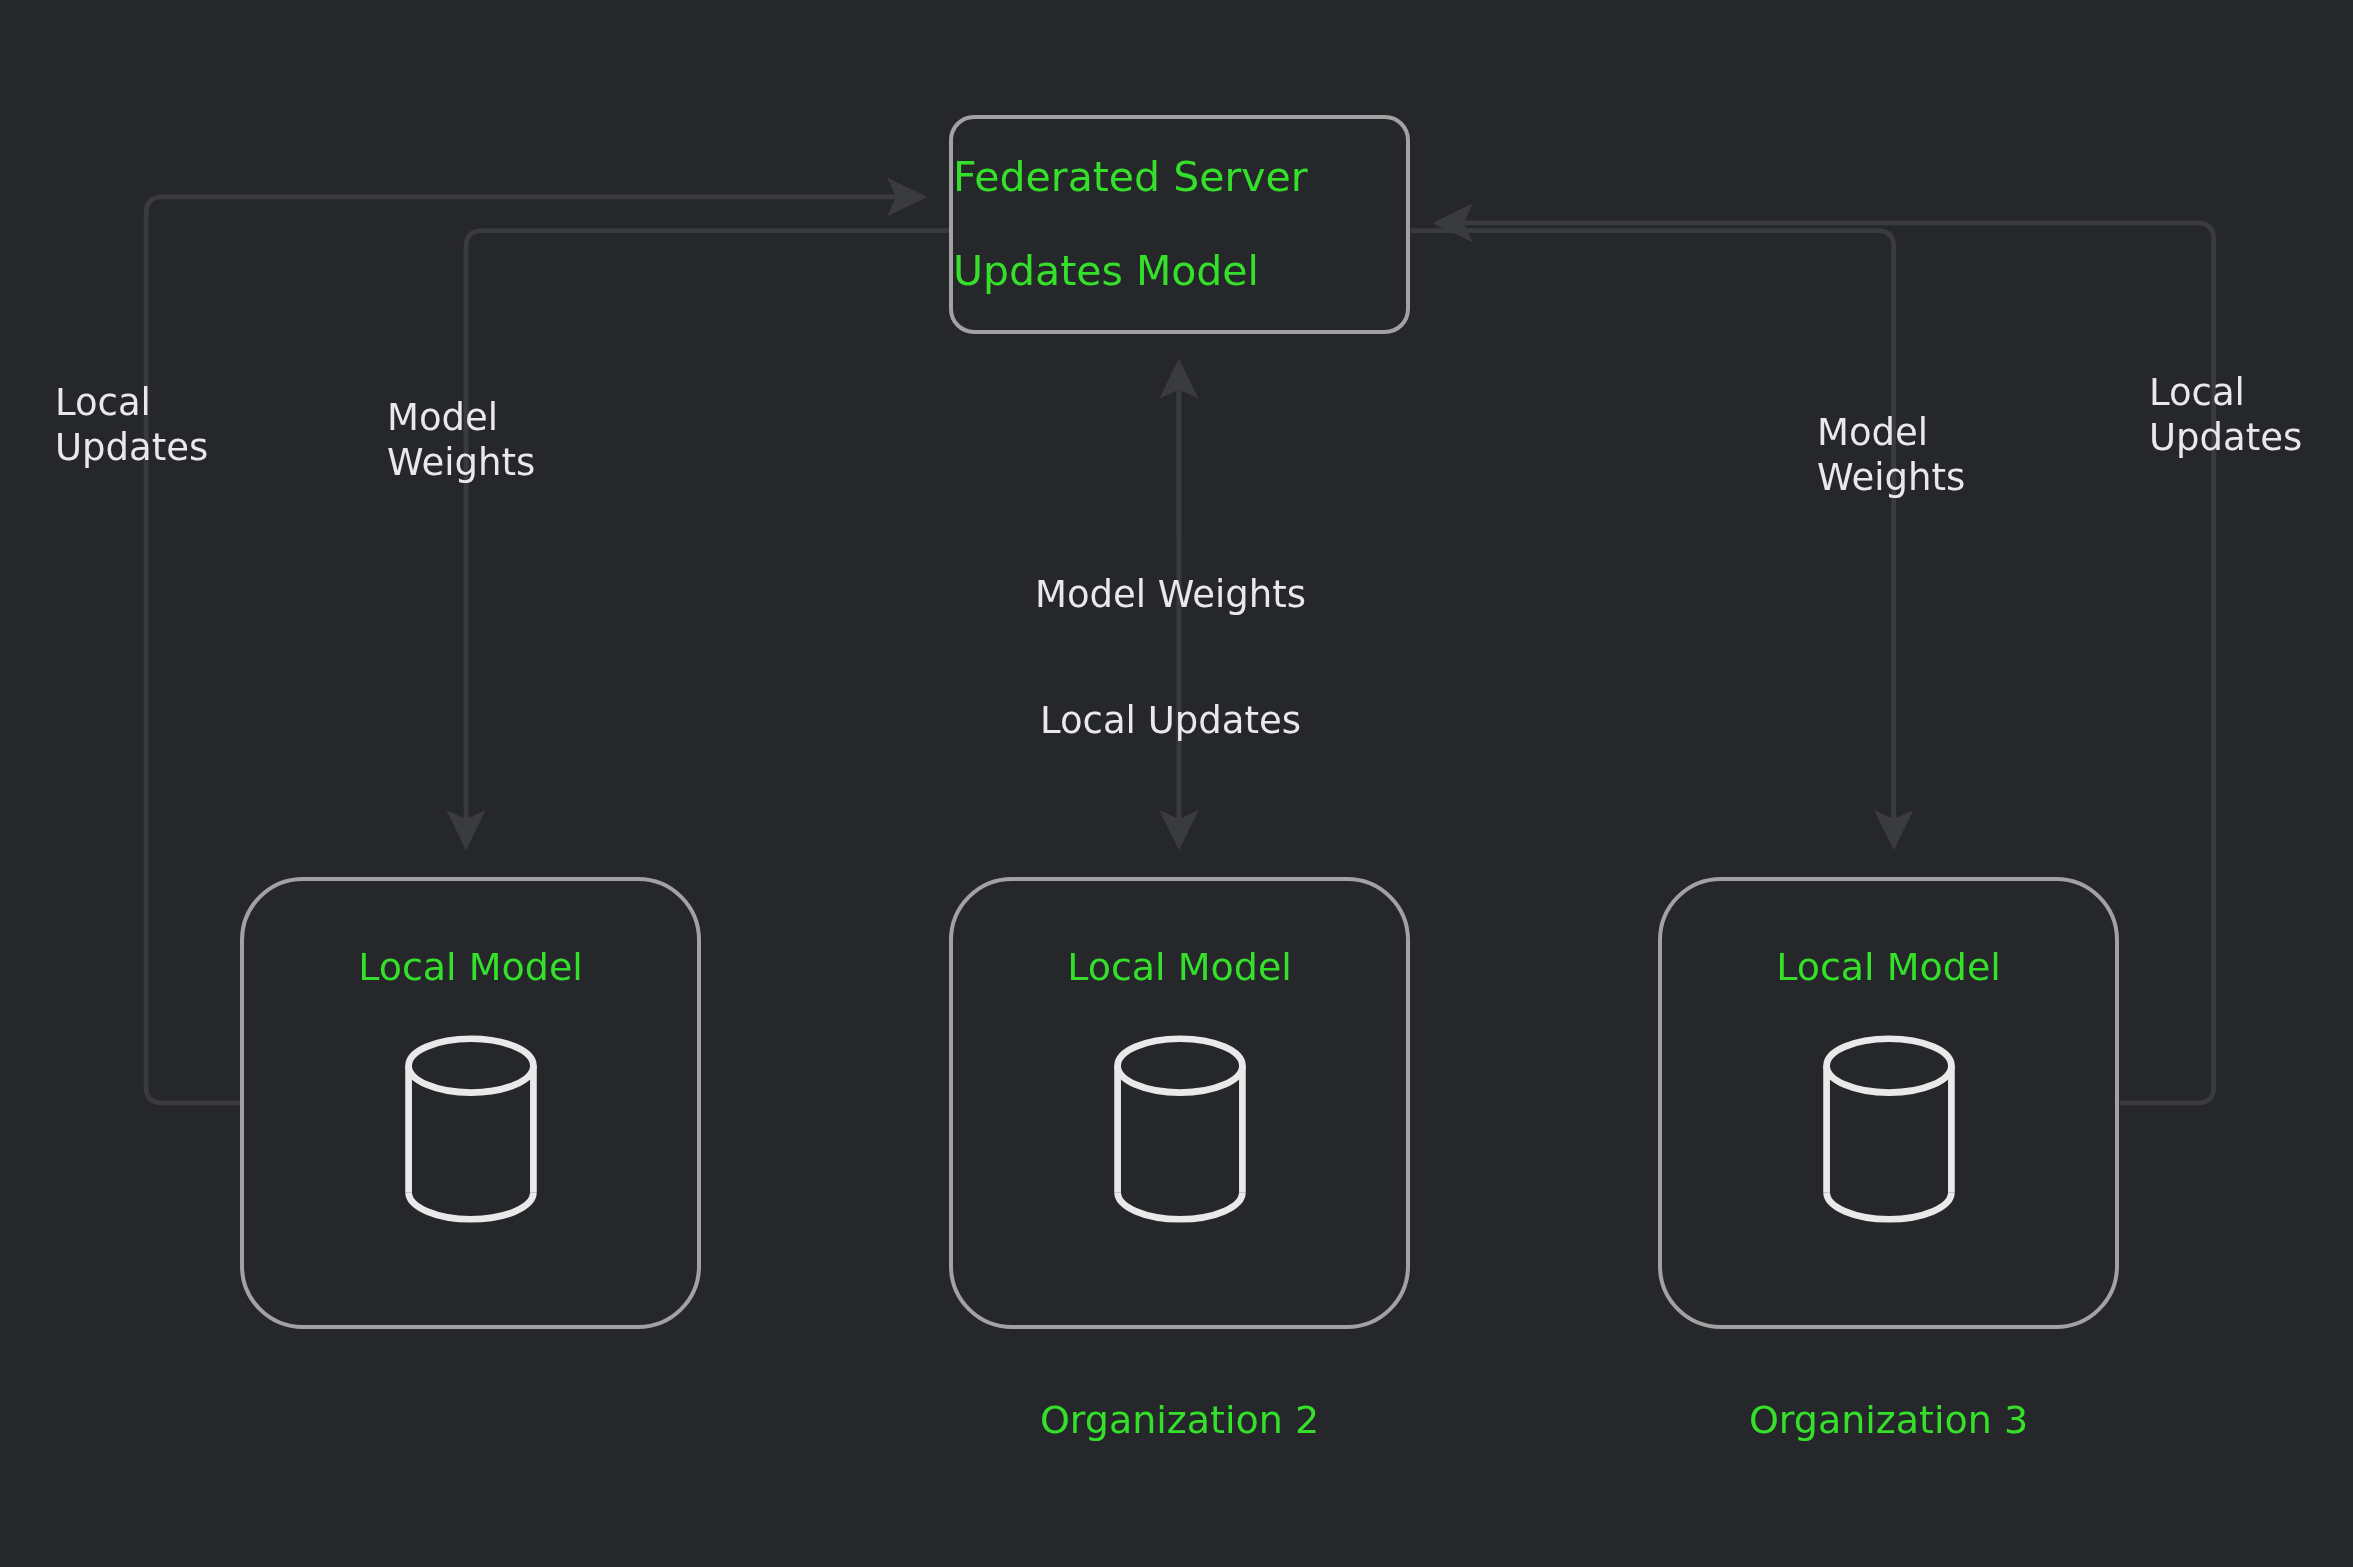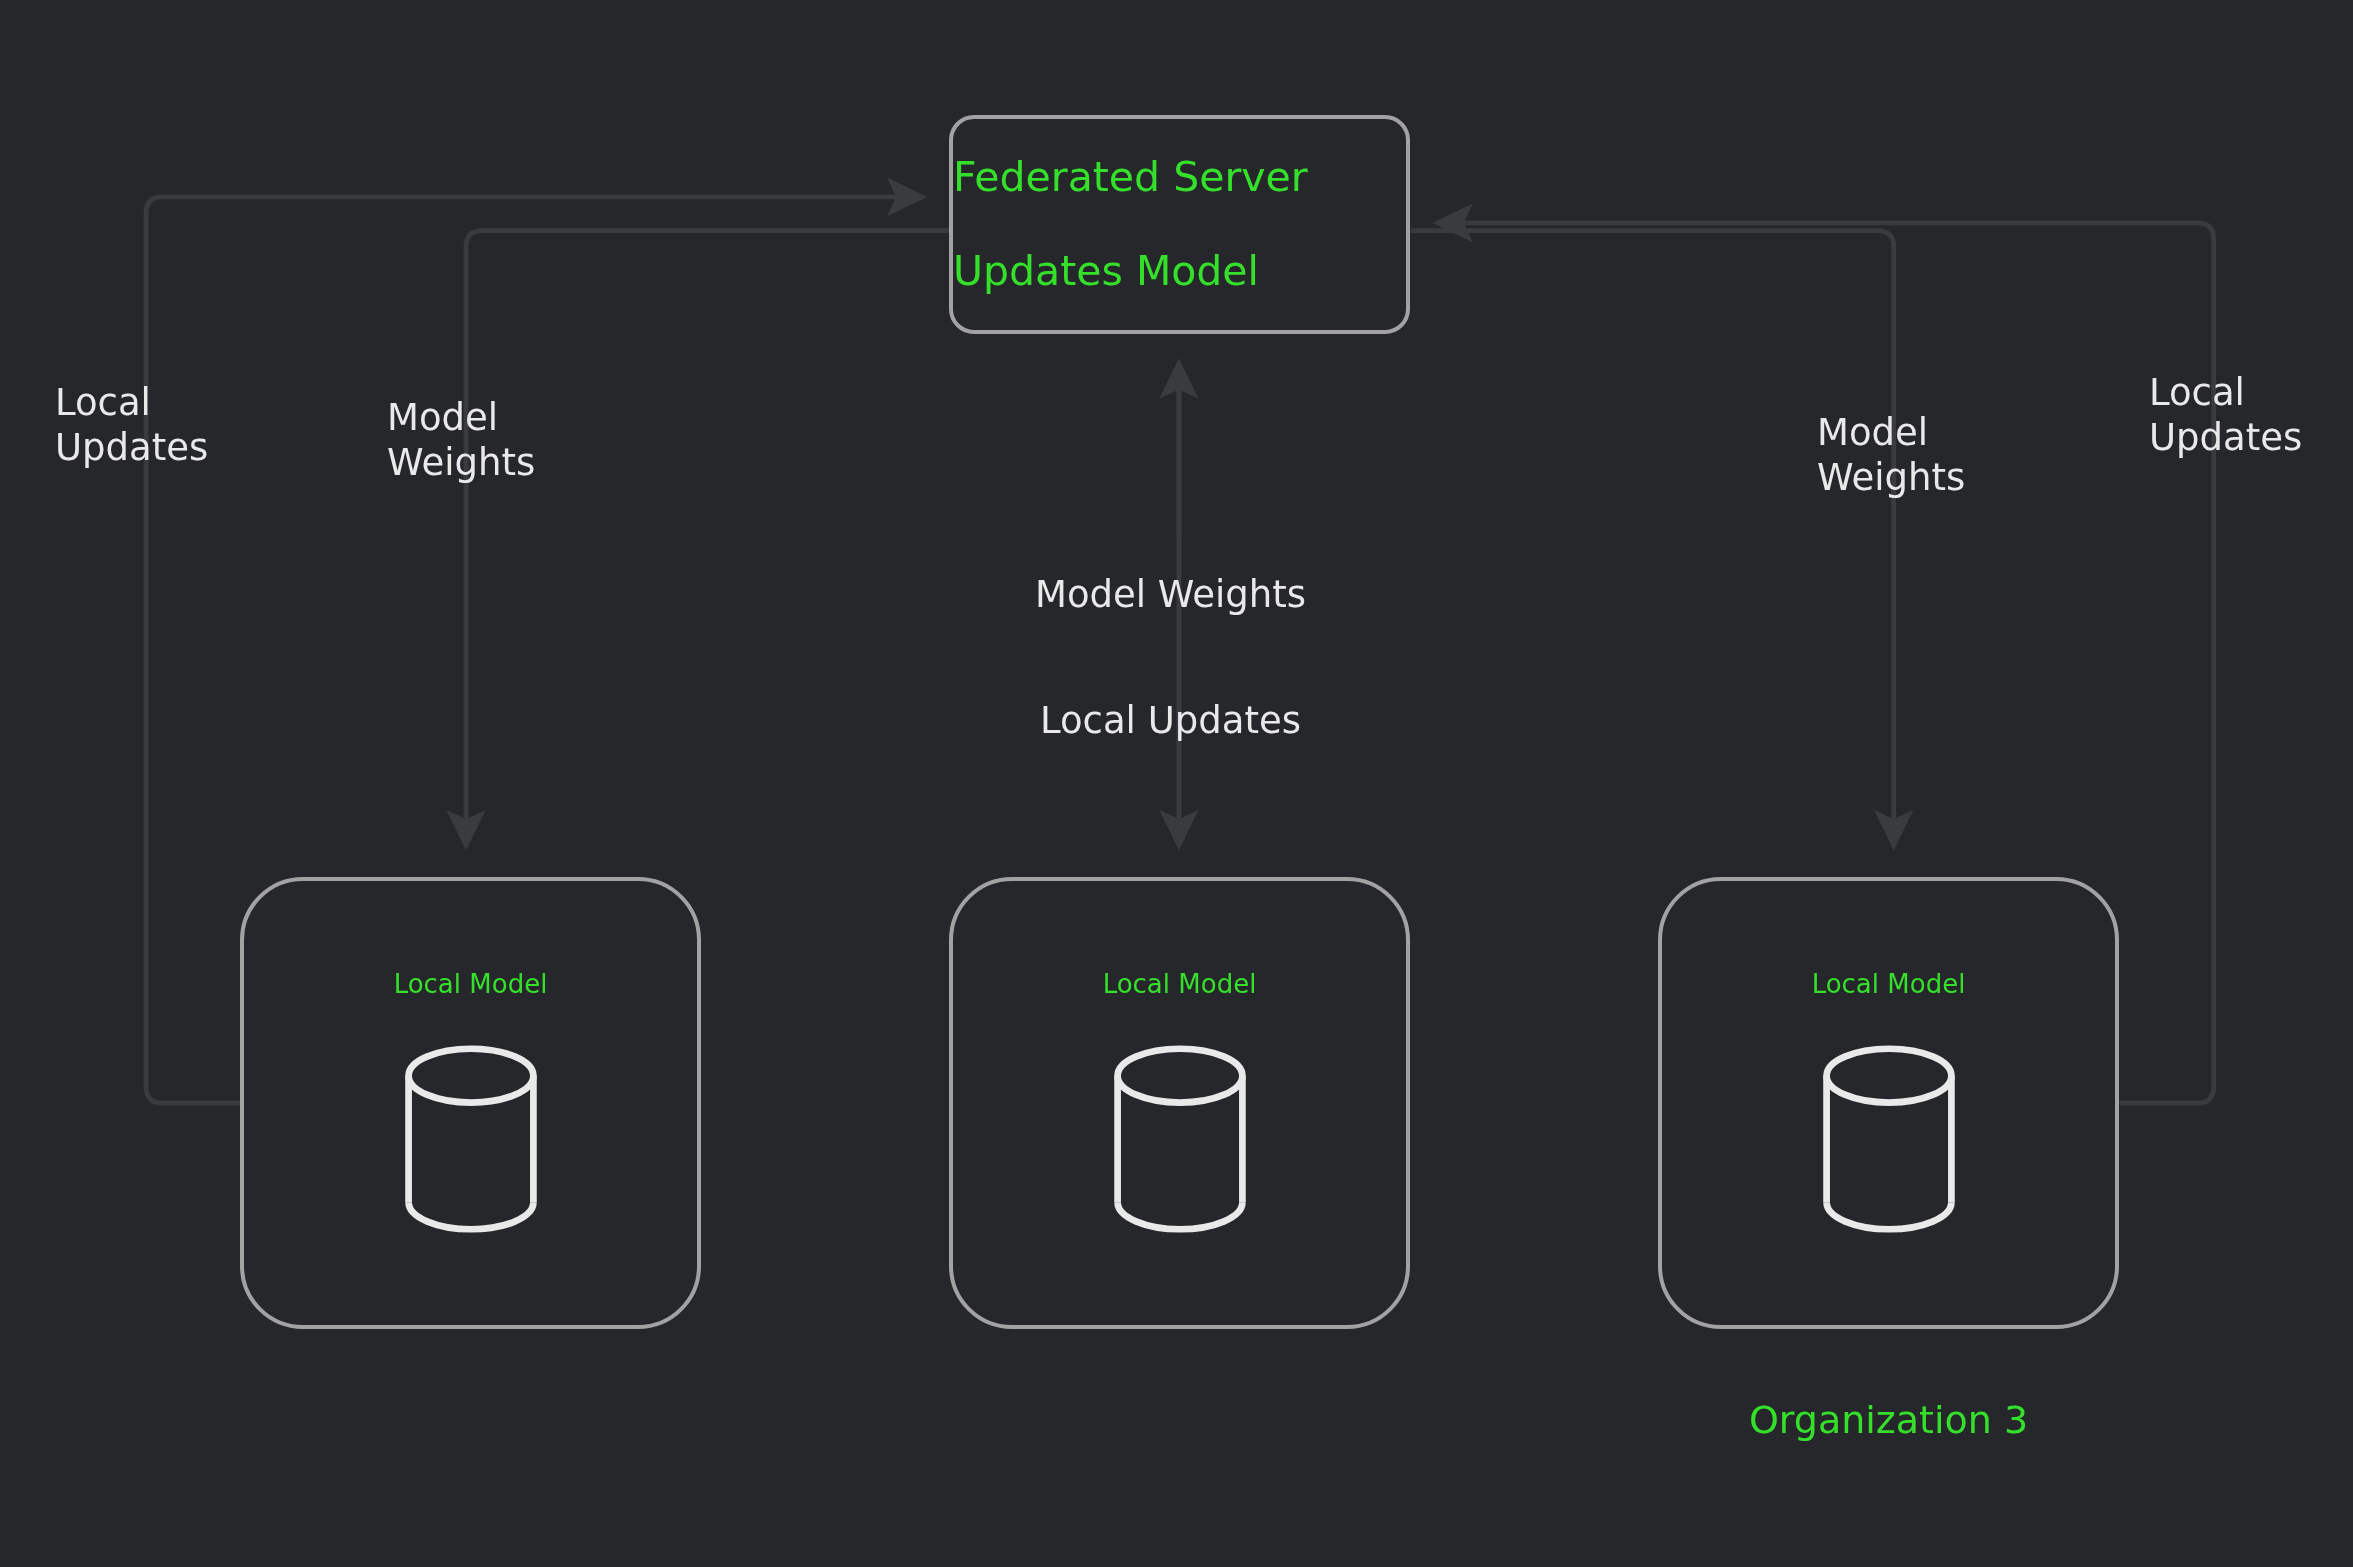"Local Model" .org-title { font-size: 26px -> 38px; margin-top: 88px -> 64px }
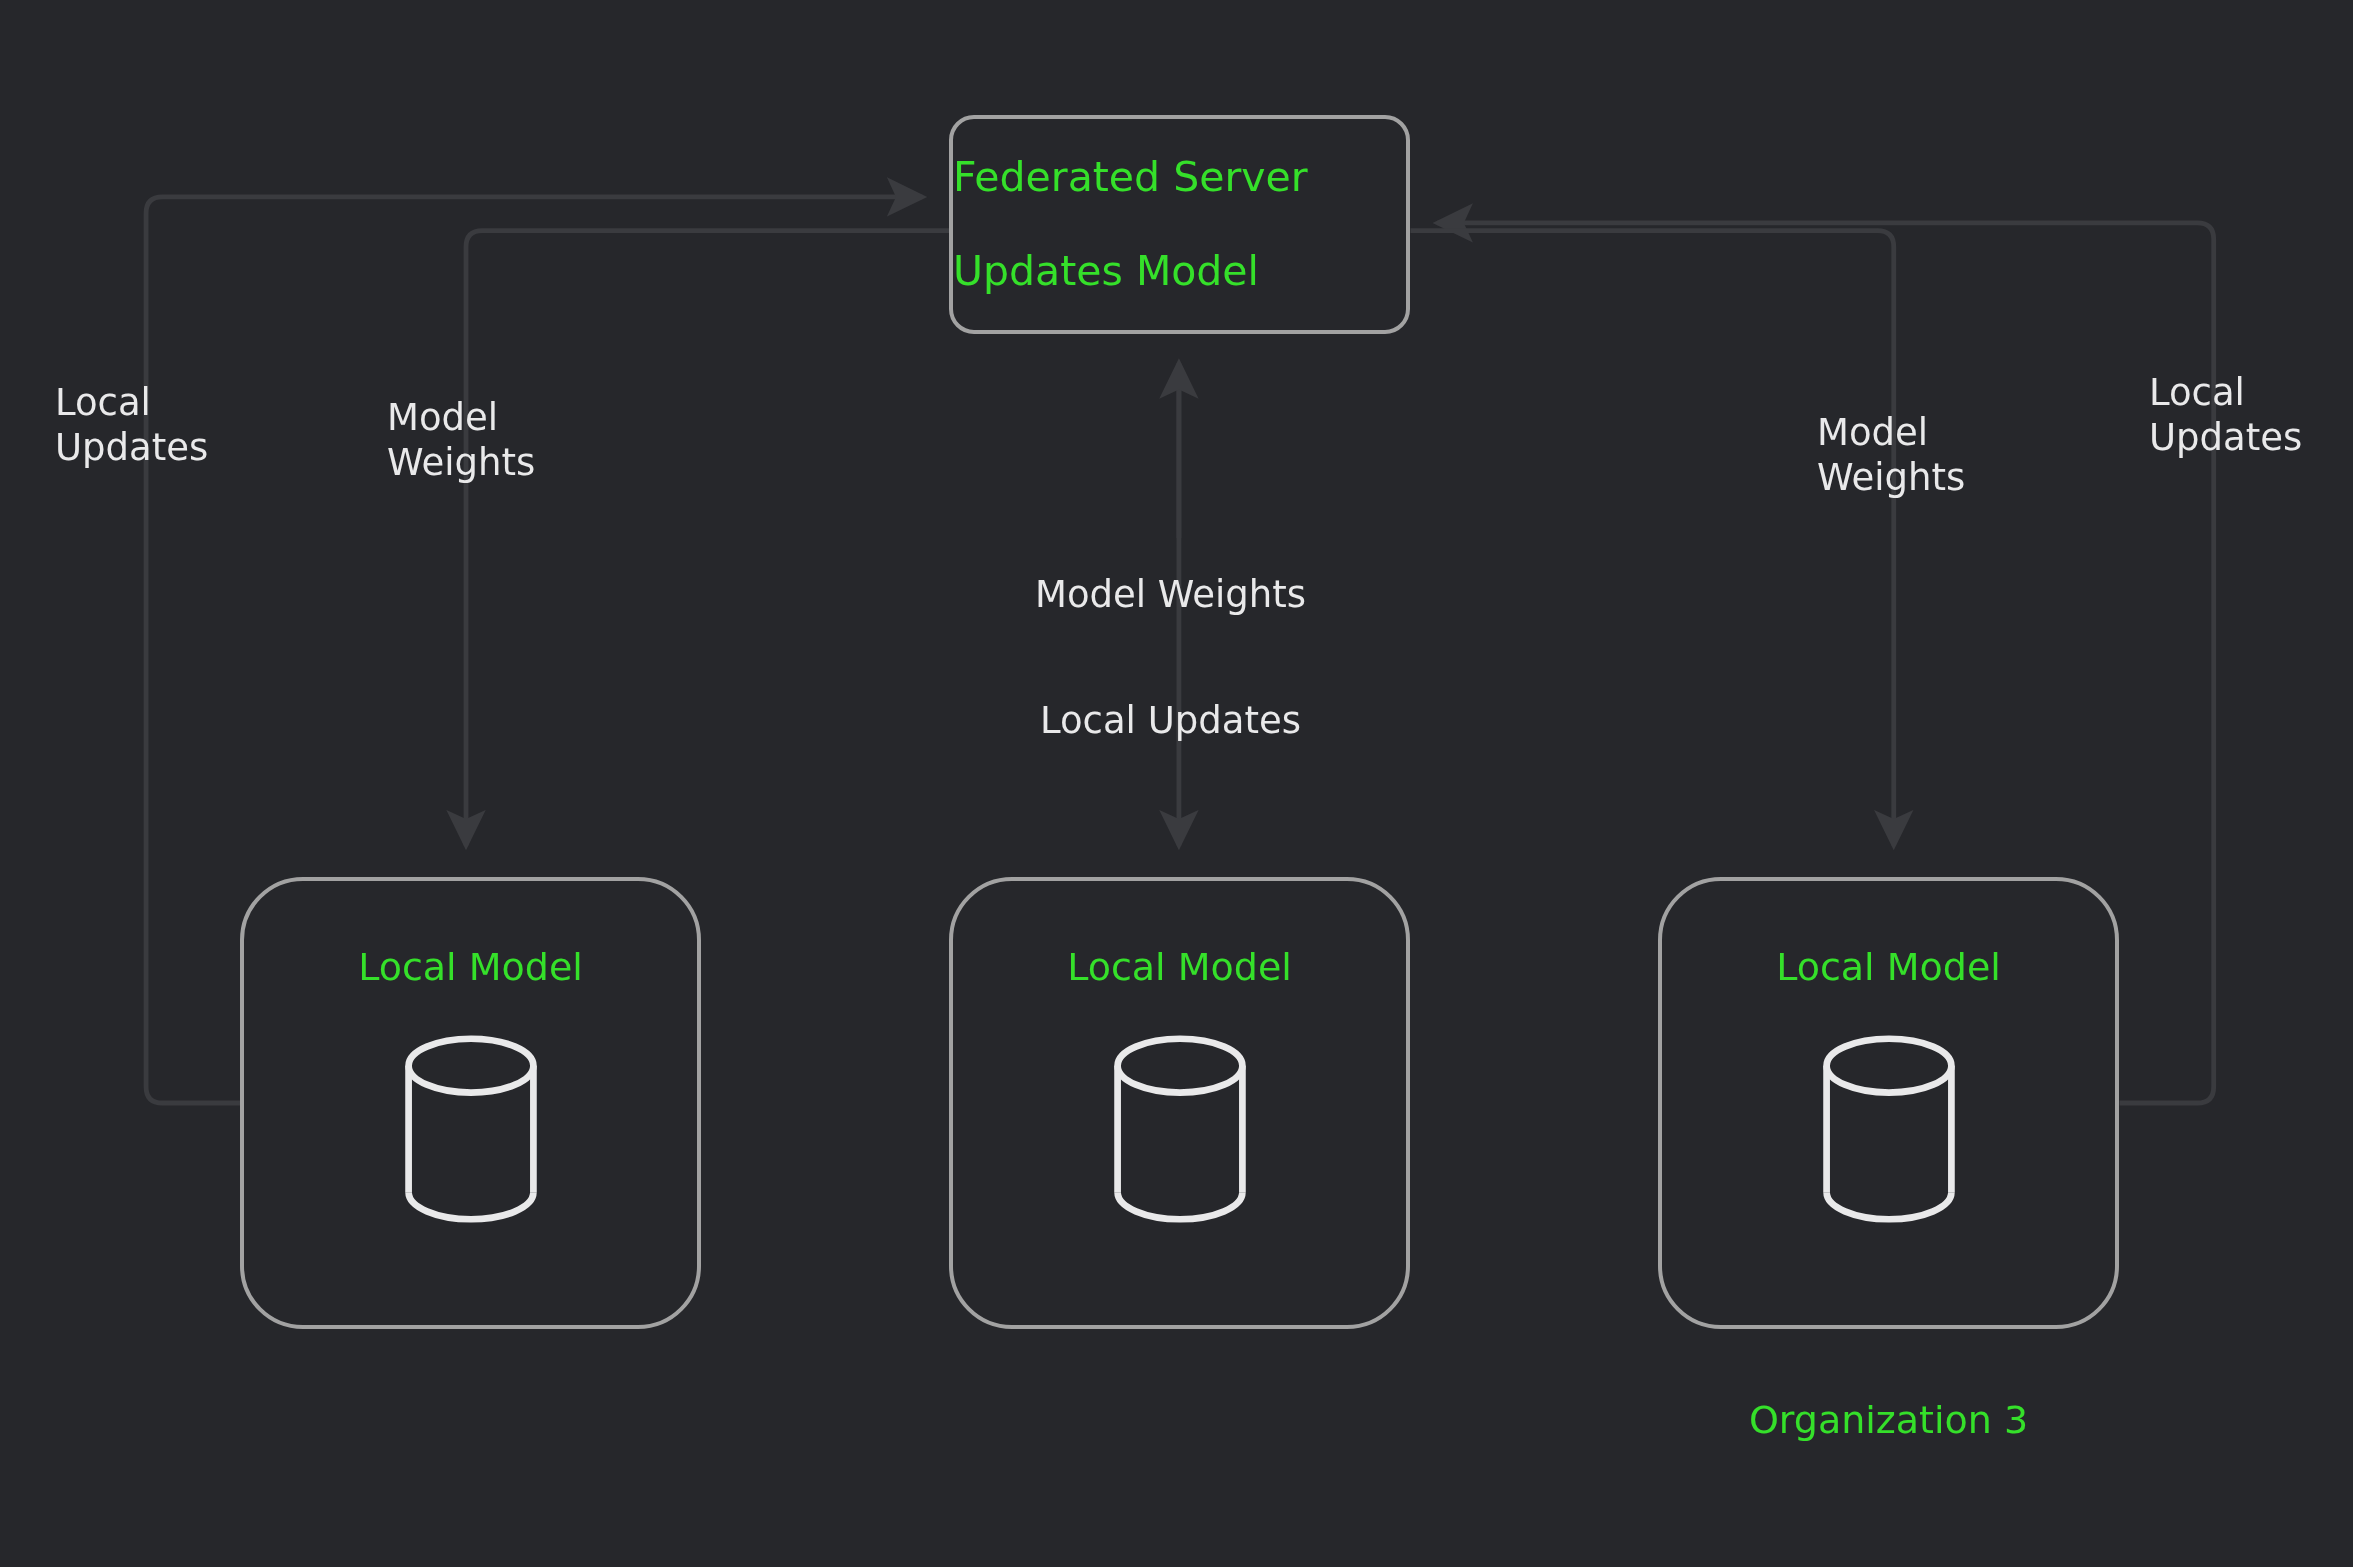"Organization 2" div.org-caption { html: none -> <div>Organization 2</div> }
